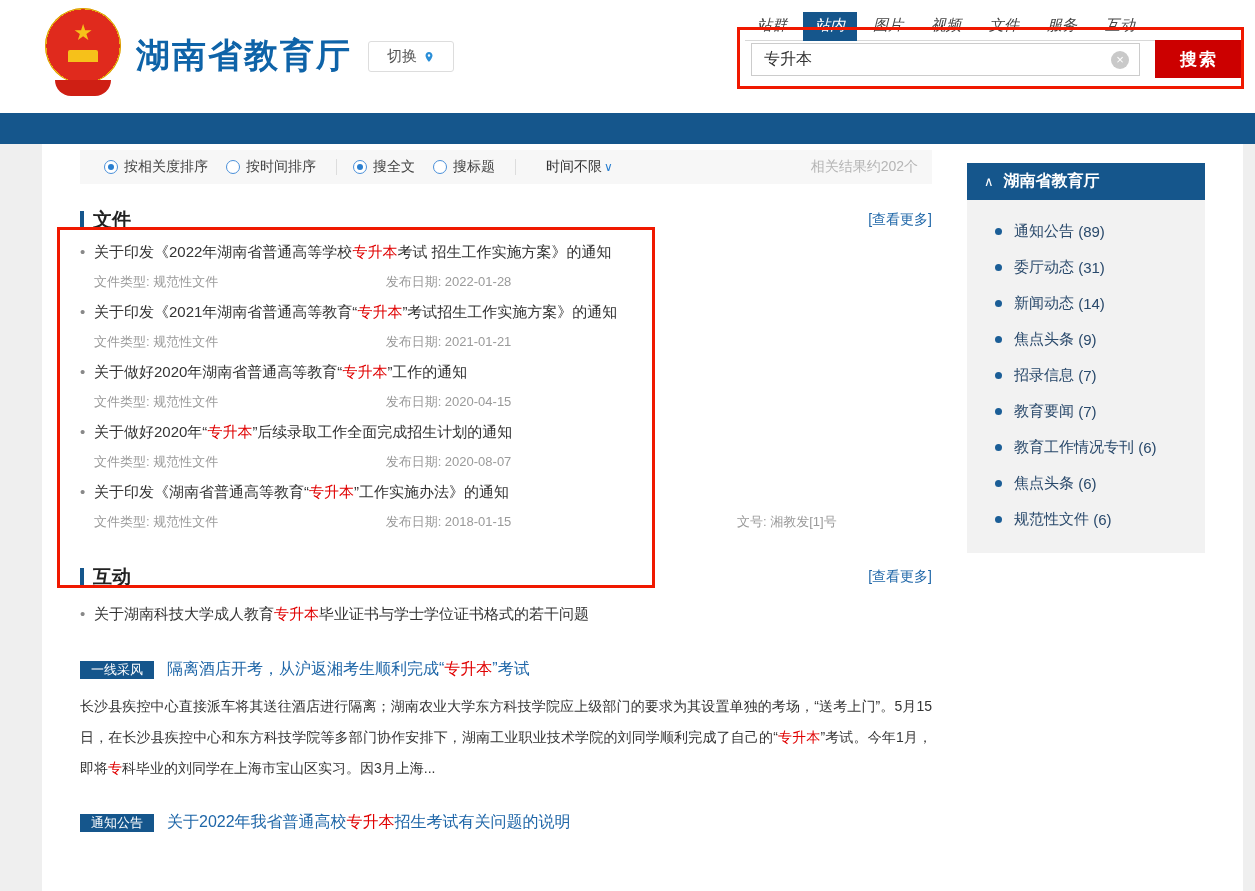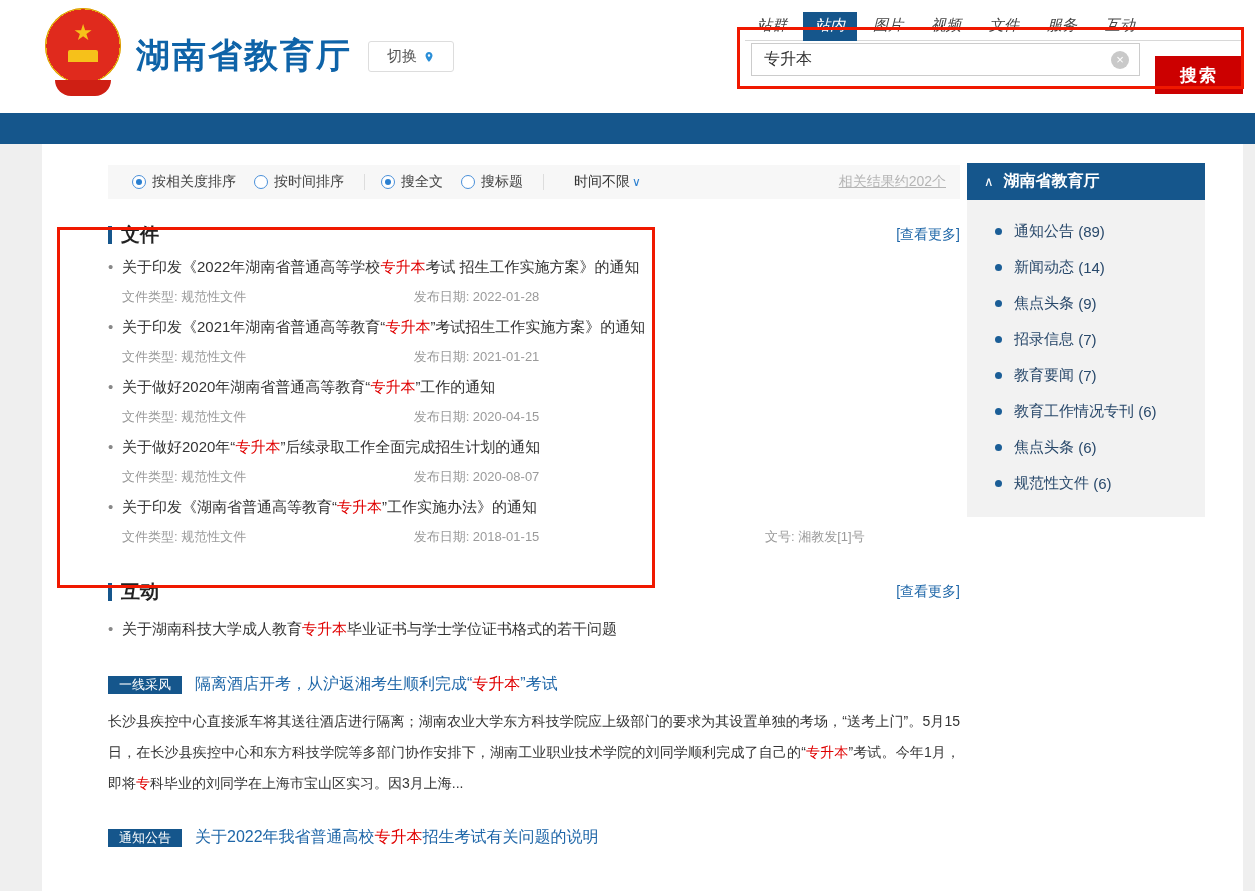"搜索" .search-btn { top: 56px -> 40px }
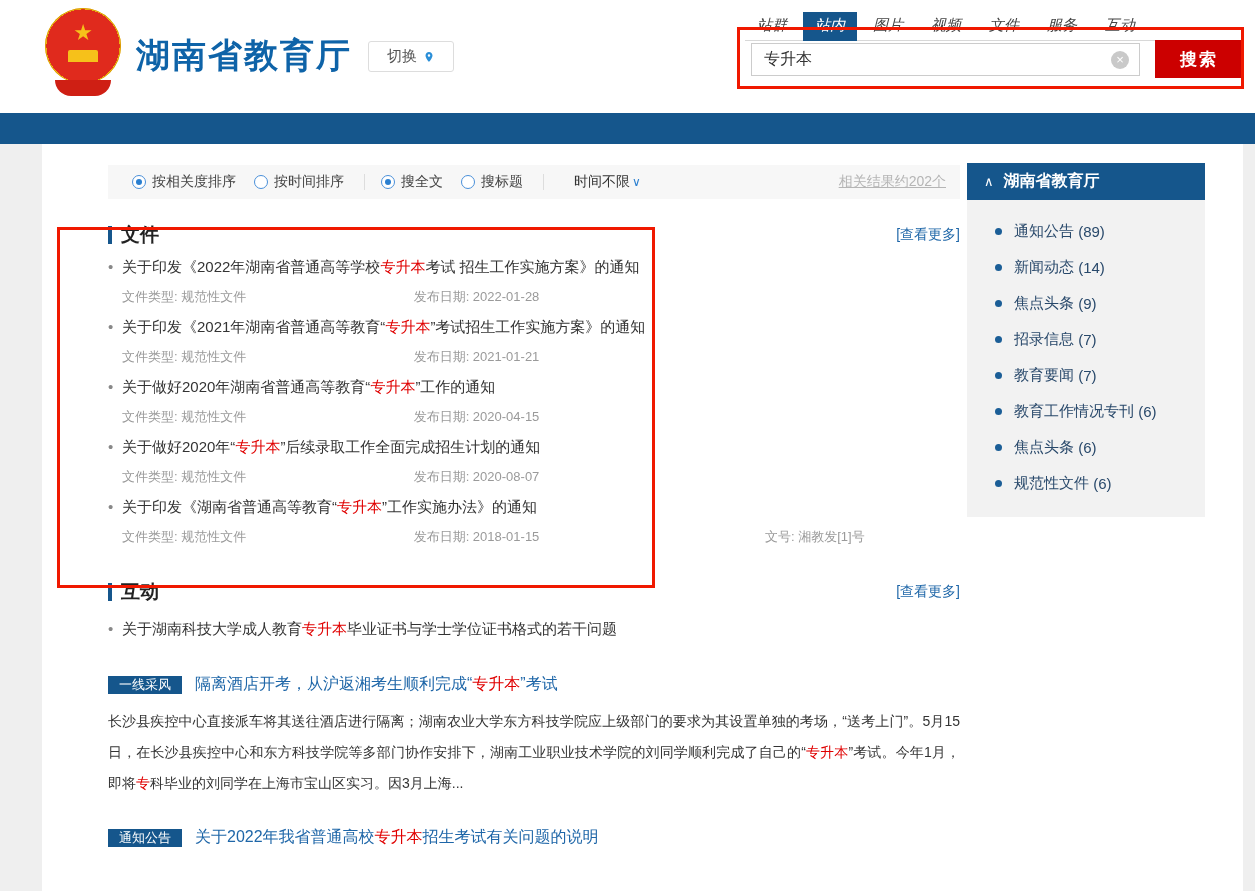"按相关度排序" .main-col { margin-left: 28px -> none; top: 165px -> 150px }
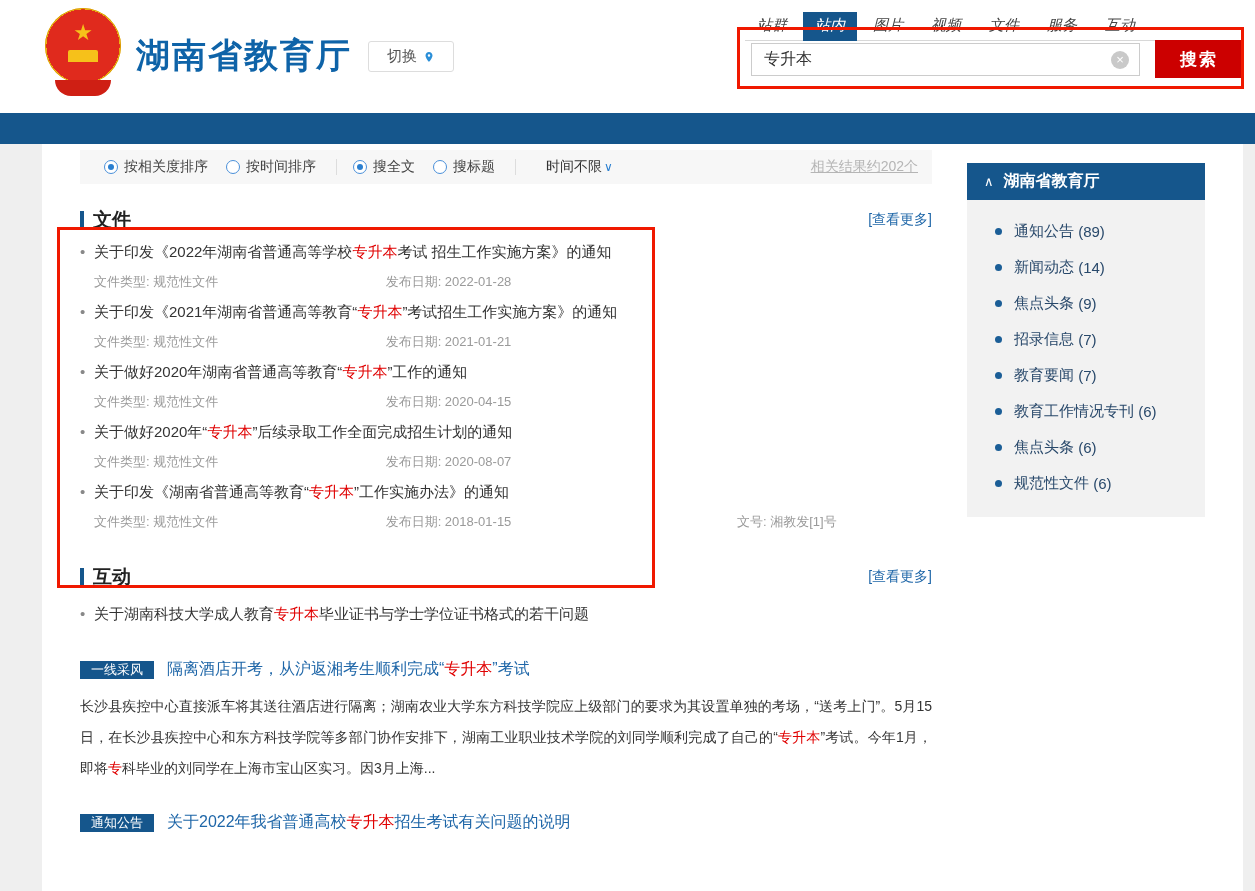"相关结果约202个" .result-count { text-decoration: underline -> none }
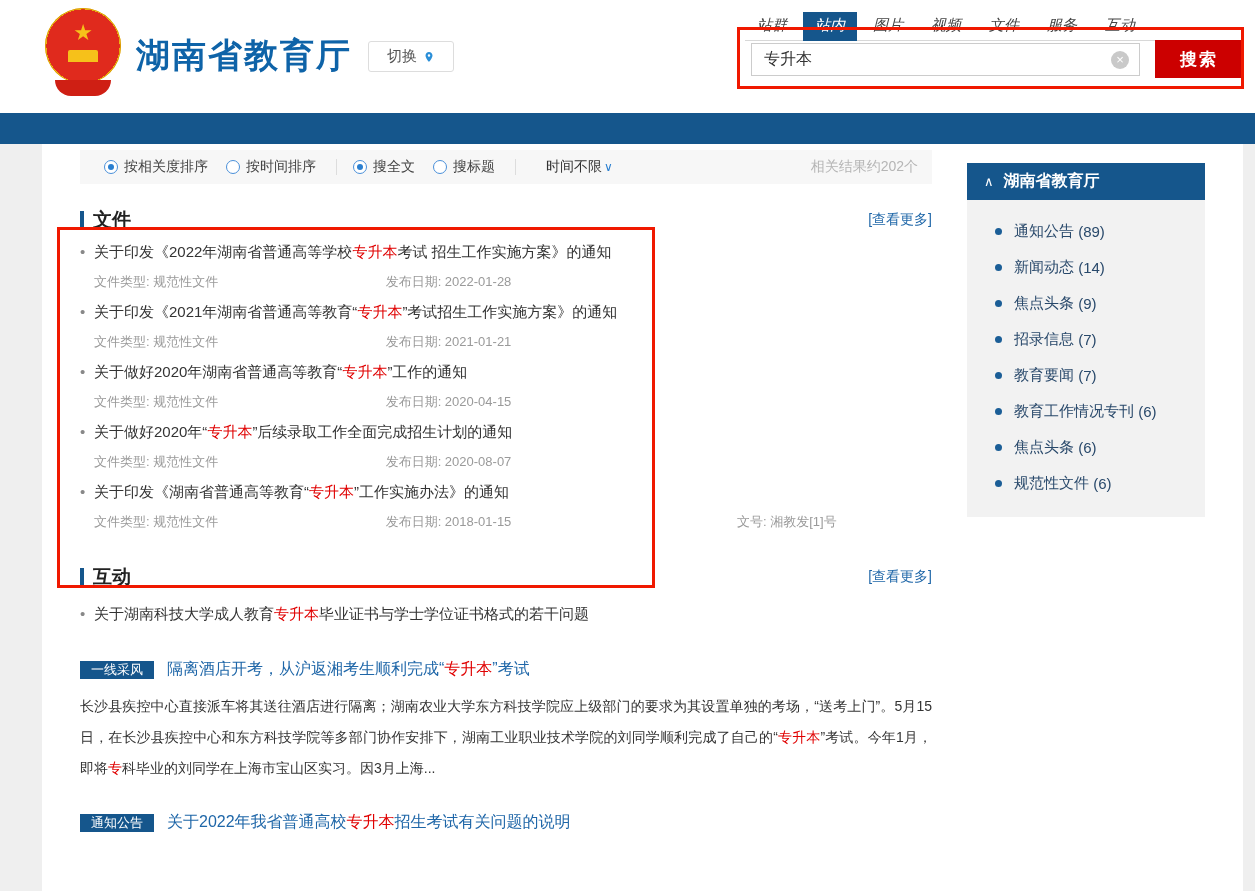"委厅动态" div.sb-item { html: none -> <div> <span></span> <span>委厅动态</span>&nbsp;<span>(31)</span> </div> }
